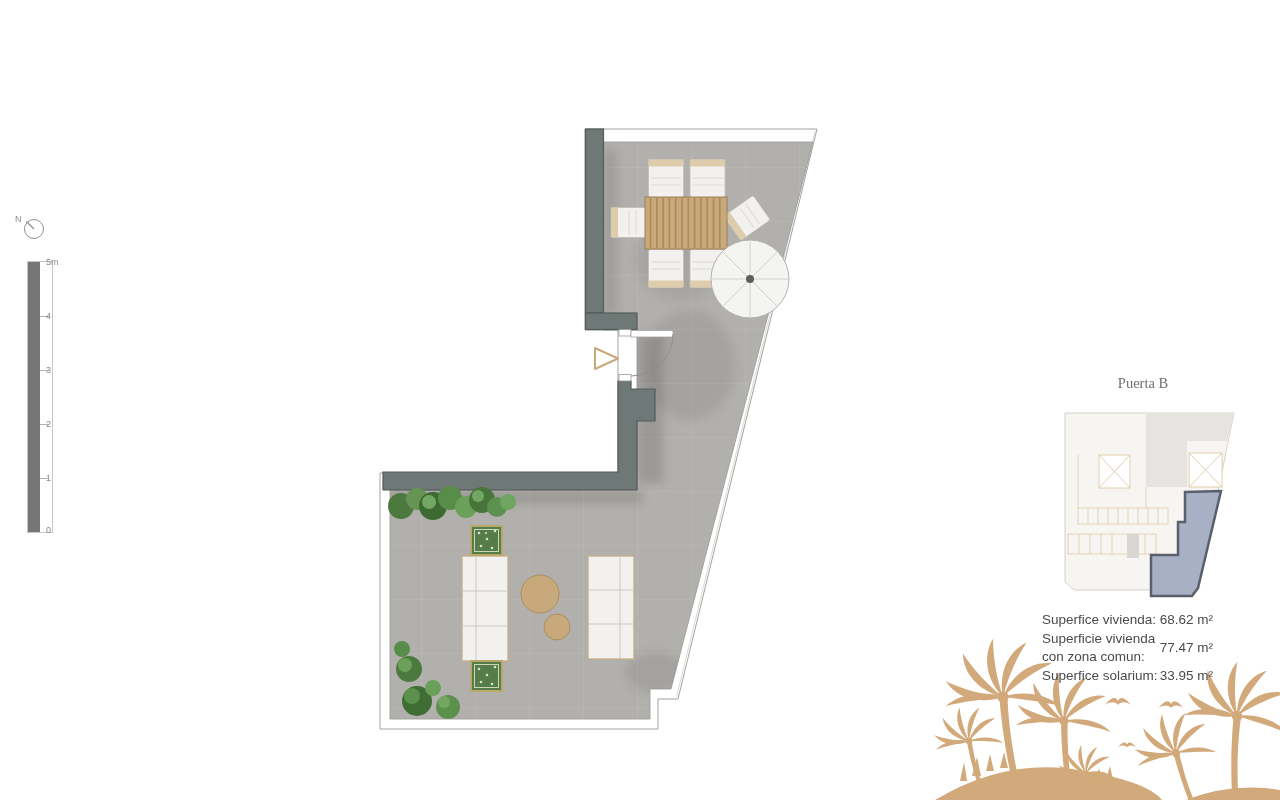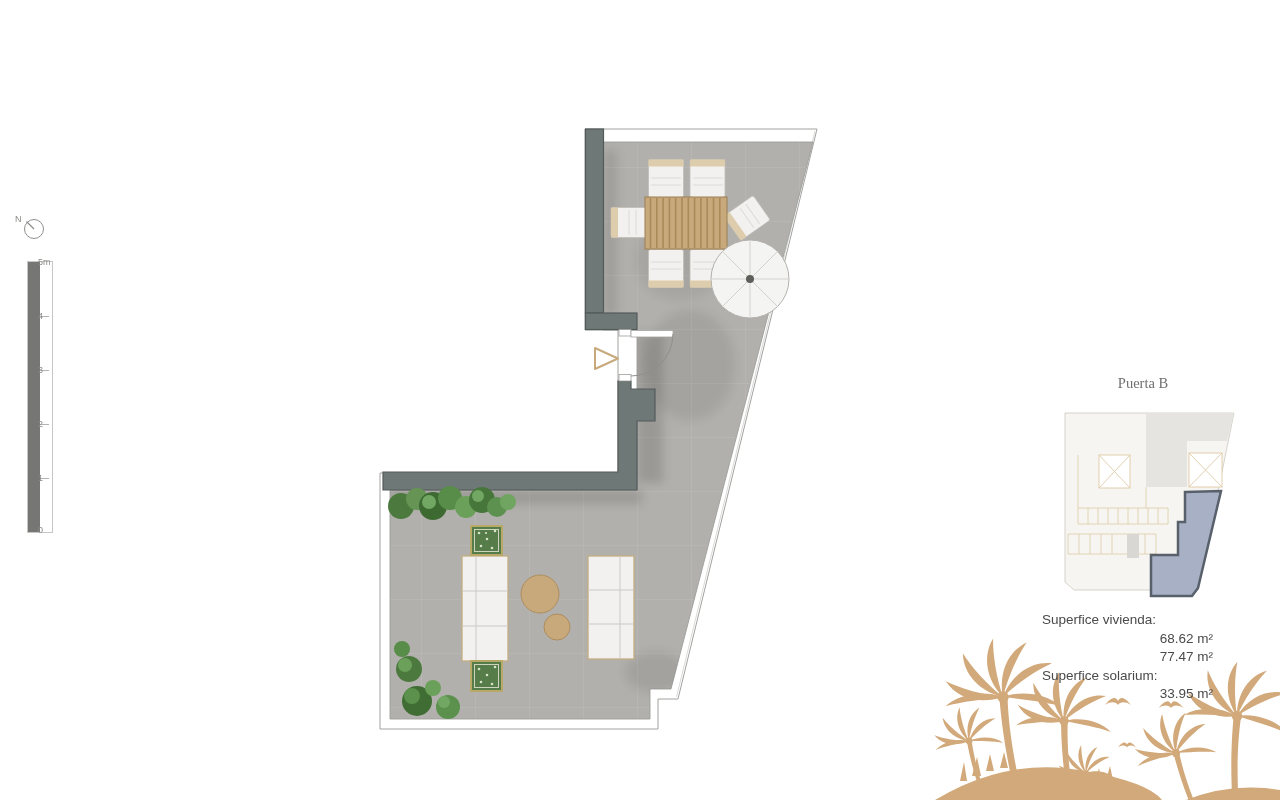"5m" .scalebar .lbl { left: 10px -> 18px }
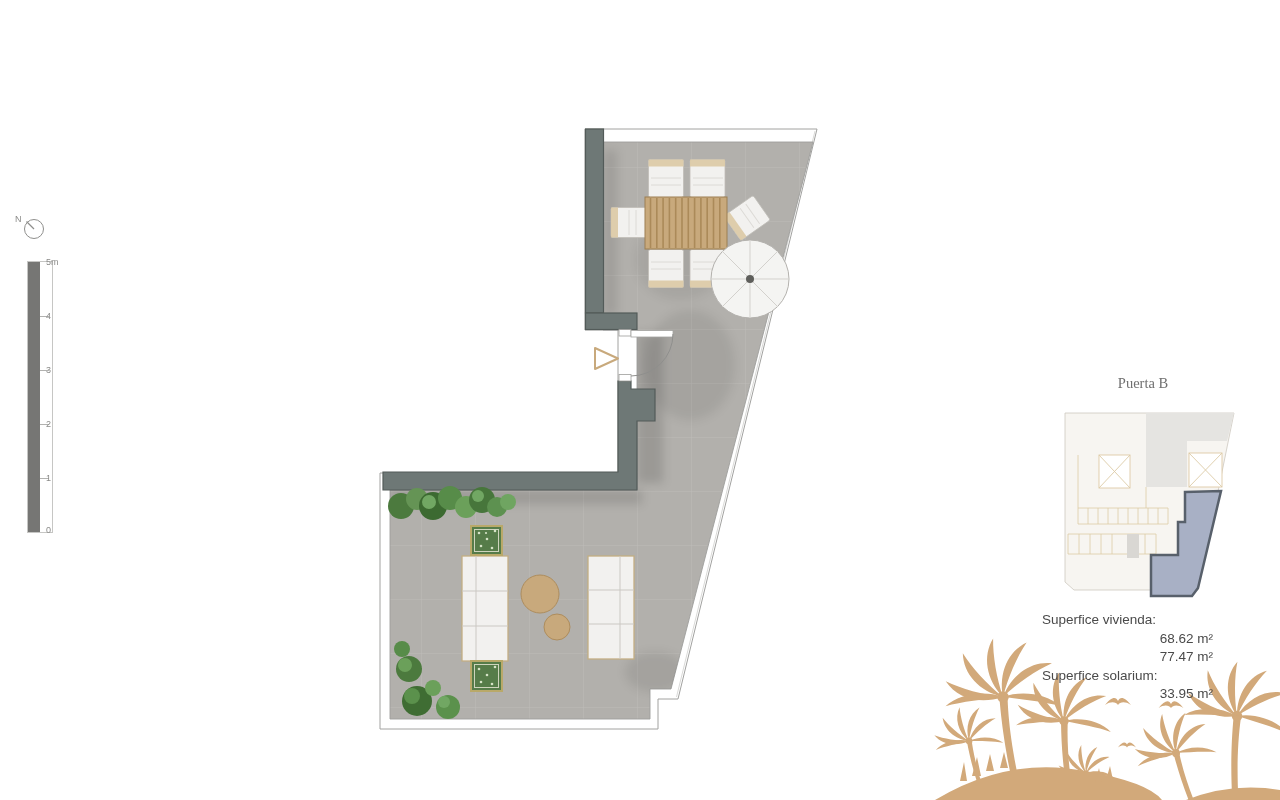"Superfice vivienda:" .surf-row { align-items: flex-start -> center; flex-direction: column -> none }
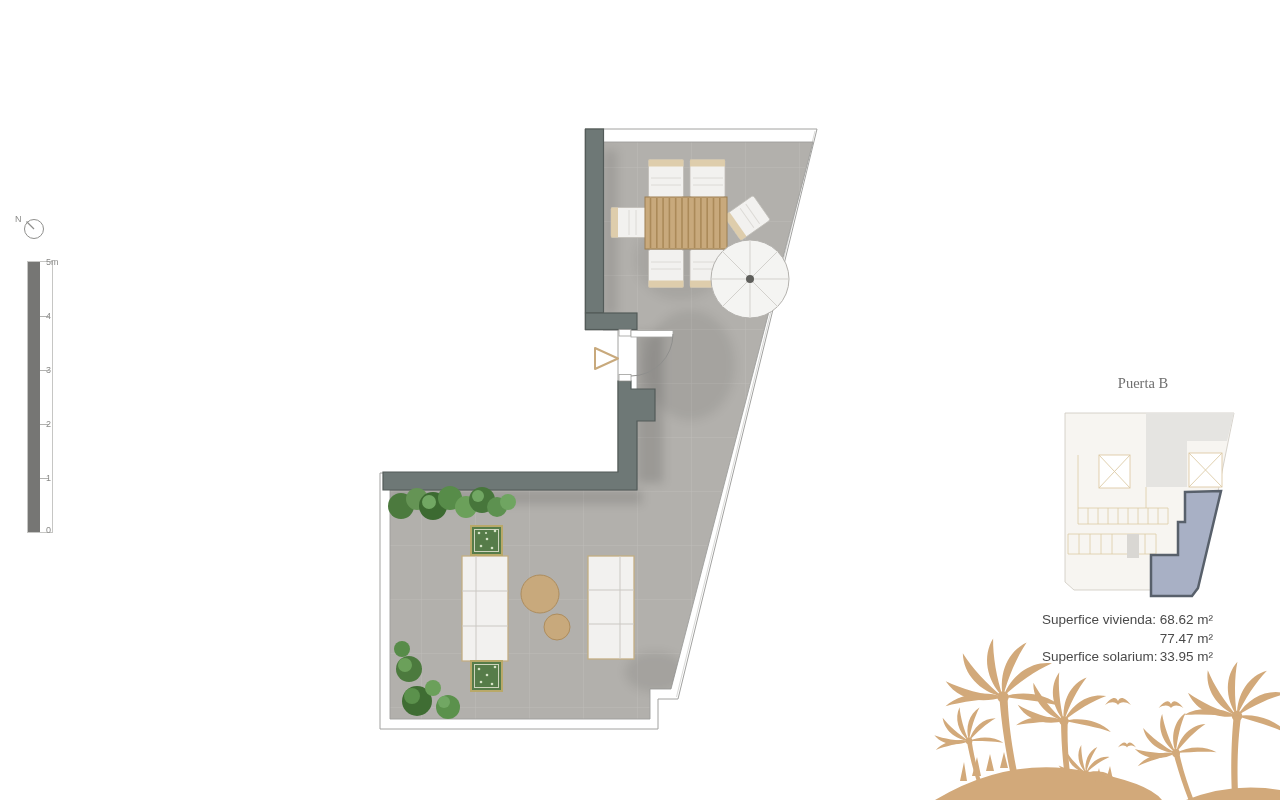"Superficie vivienda con zona comun:" div.surf-label { html: none -> <div>Superficie vivienda con zona comun:</div> }
